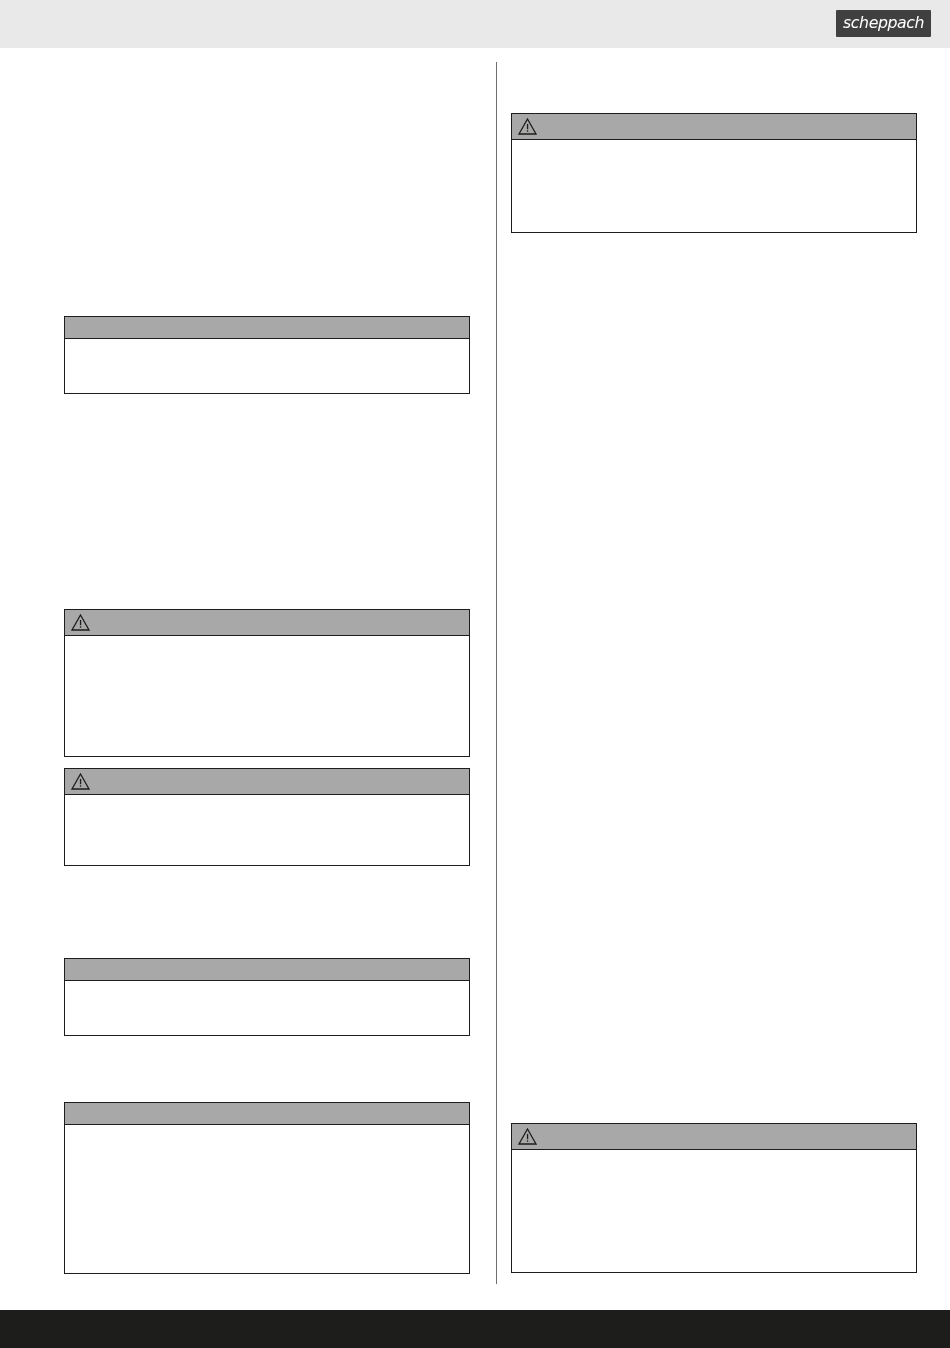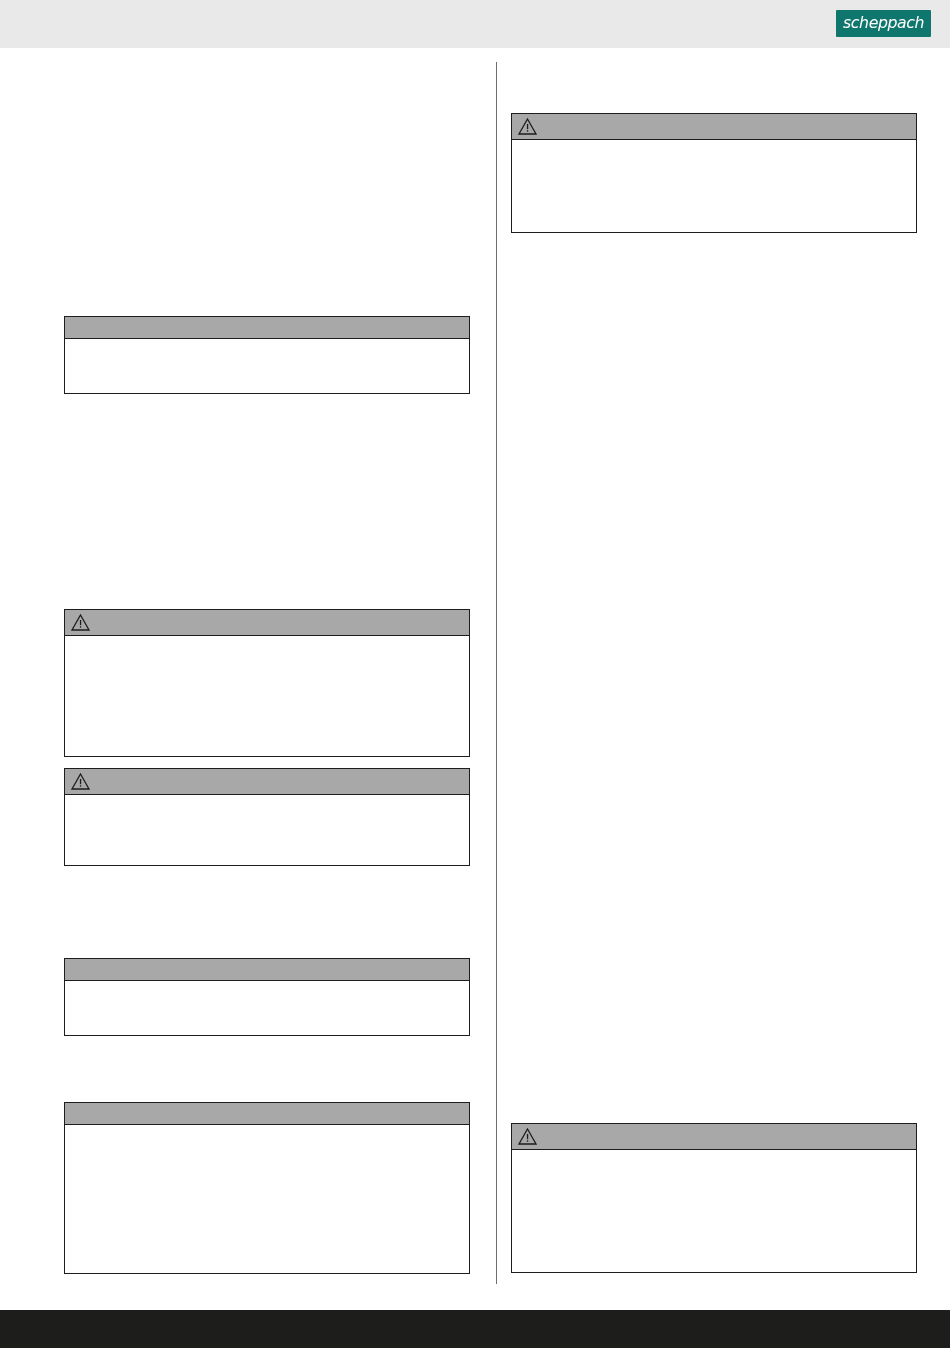"scheppach" .brand-logo { background: #0f766e -> #404040 }
